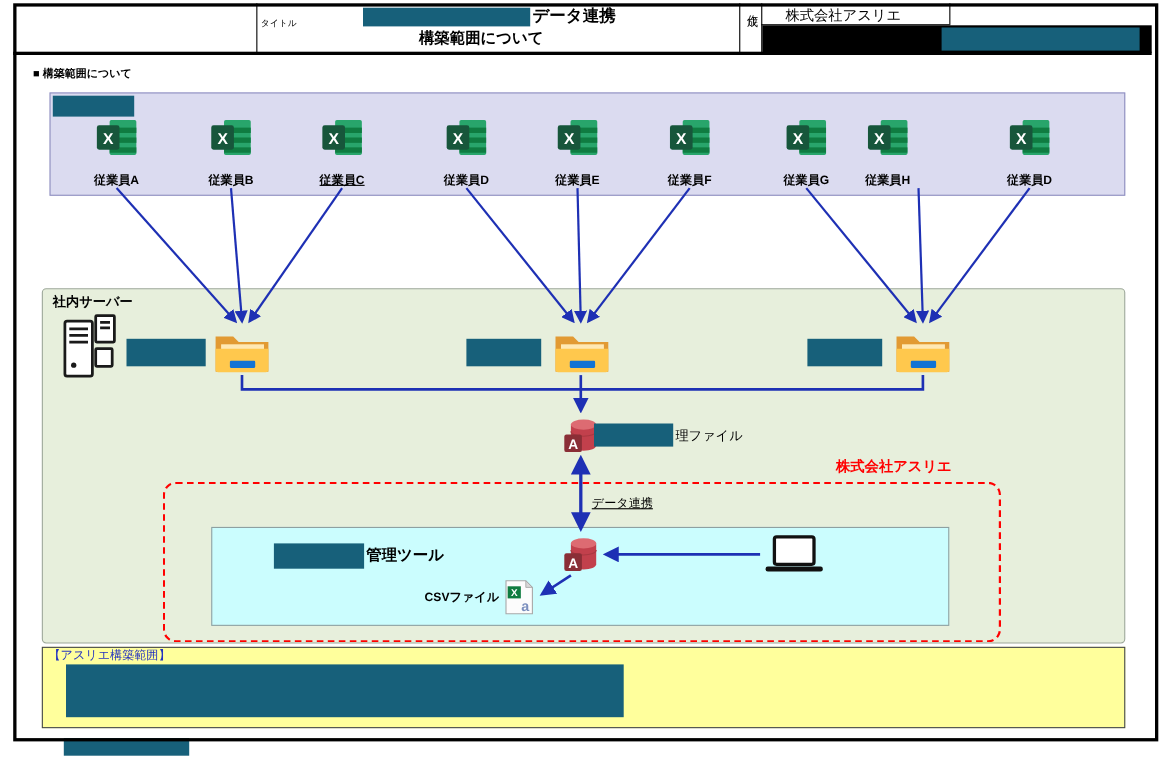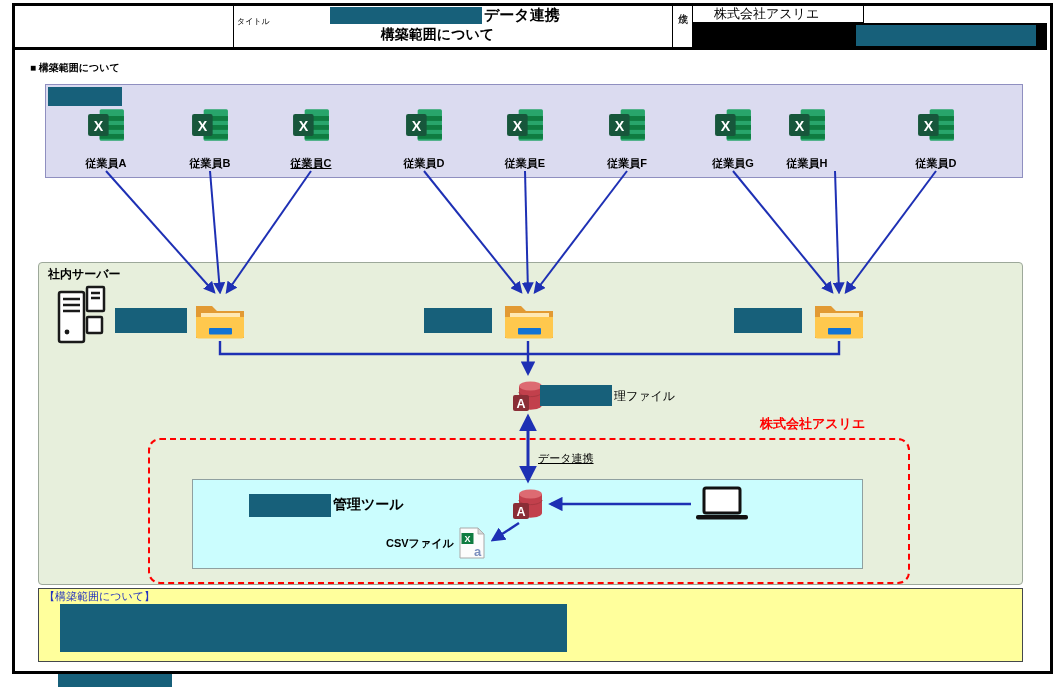"【構築範囲について】" div.lbl { text: 構築範囲について -> アスリエ構築範囲 }
